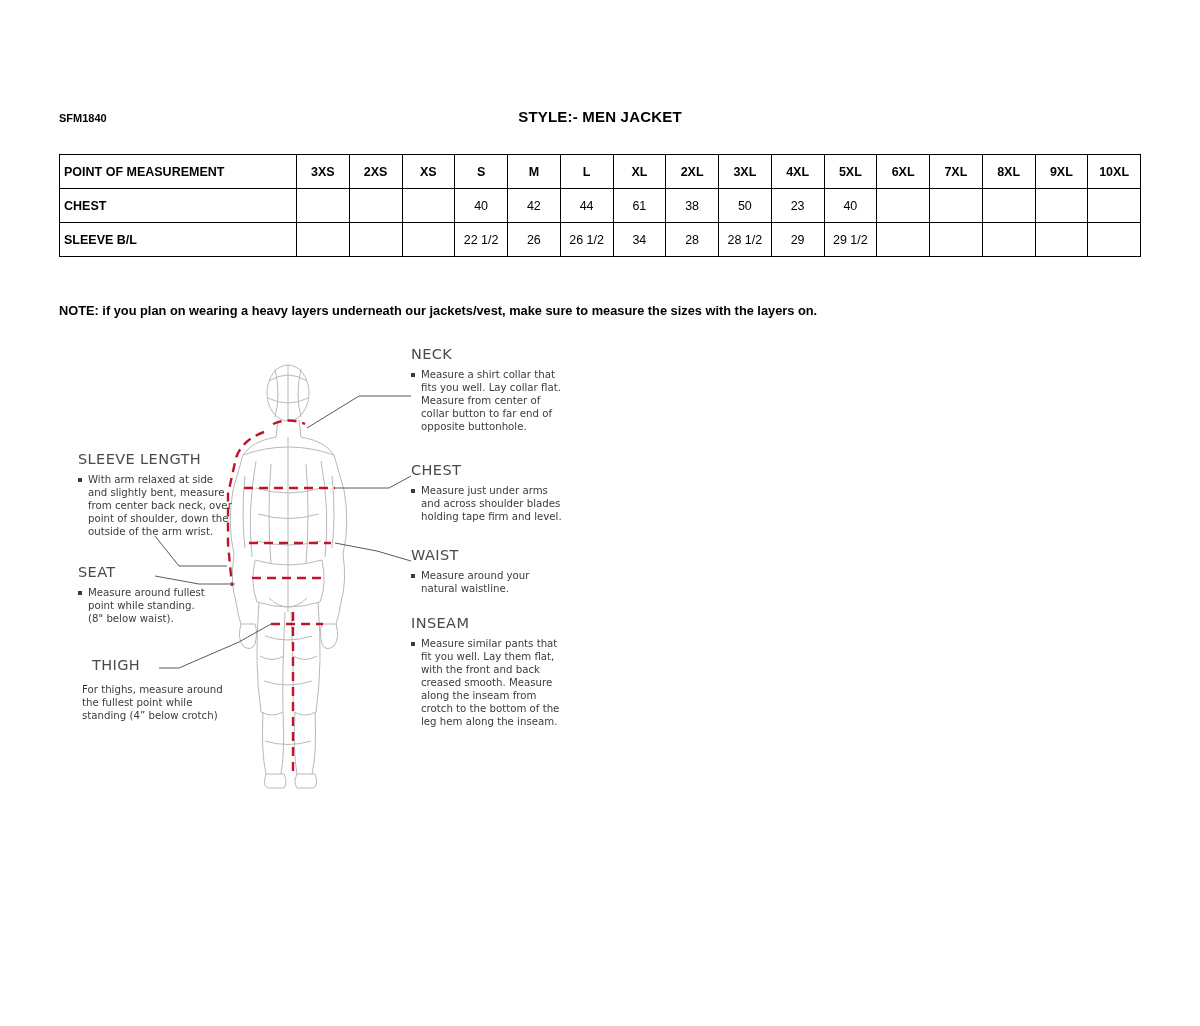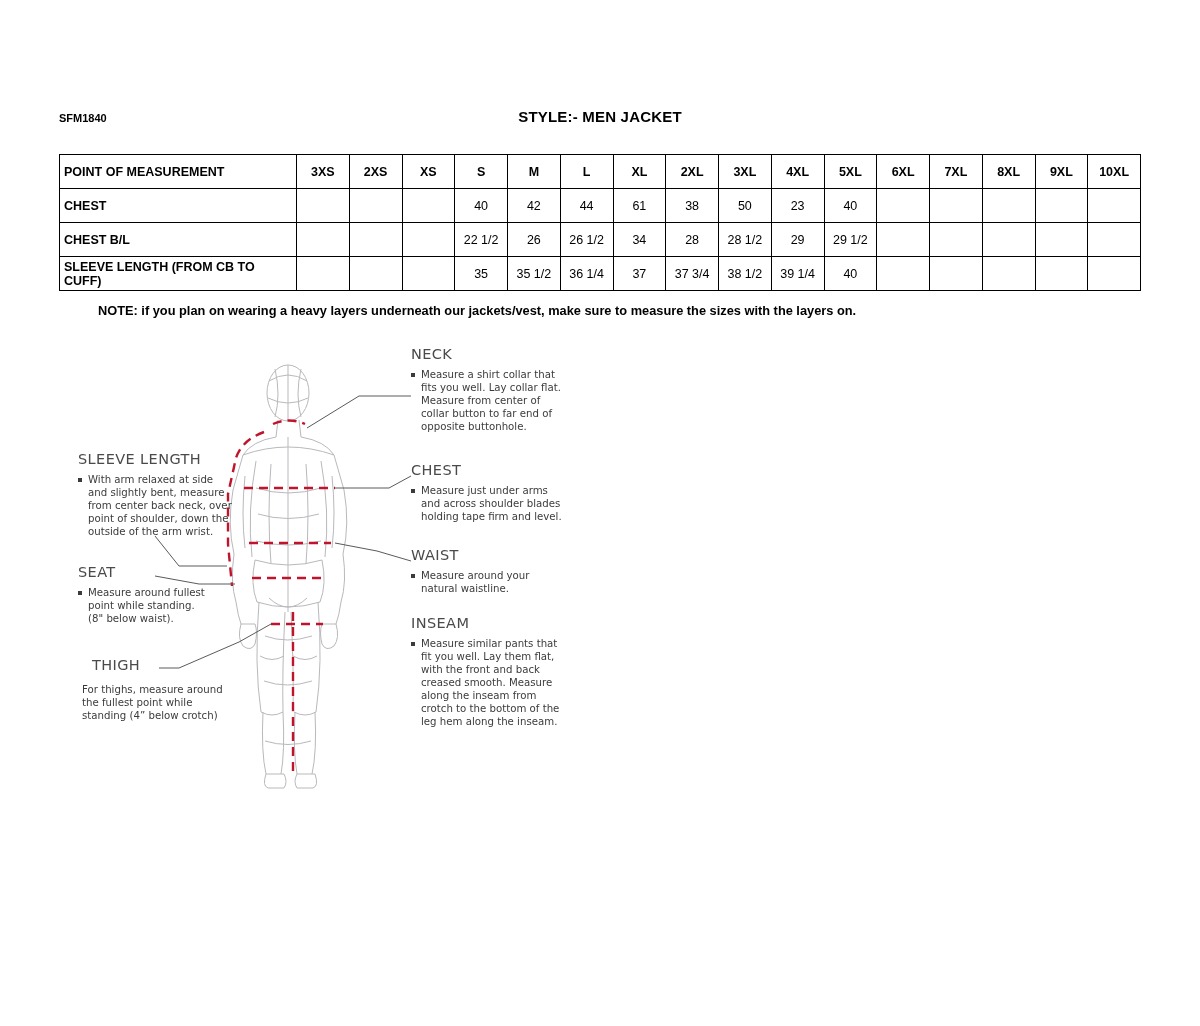"CHEST B/L" td.pom-cell { text: CHEST -> SLEEVE }
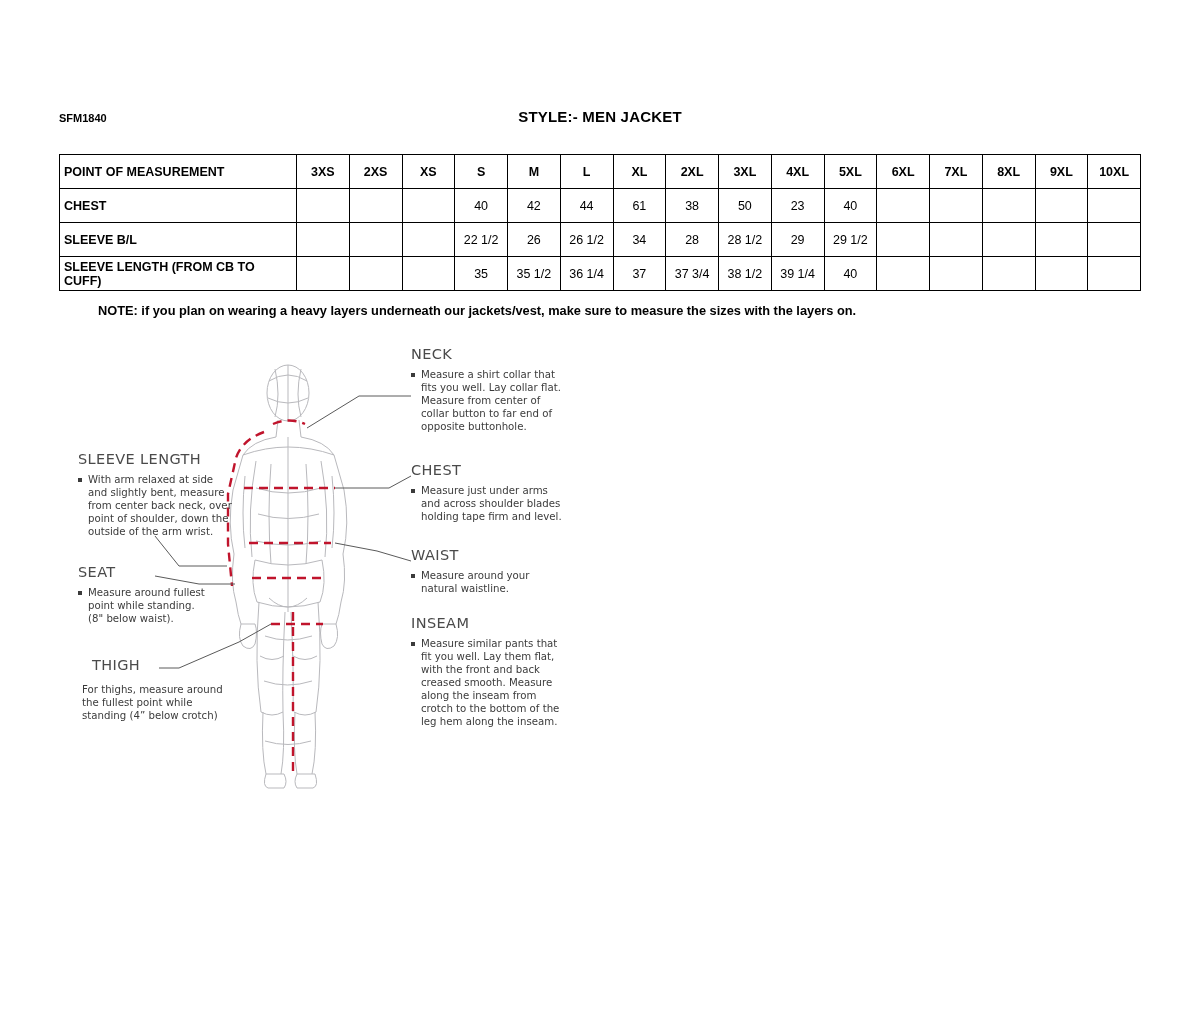"SLEEVE LENGTH (FROM CB TO" tr { html: <tr> <td>SLEEVE LENGTH (FROM CB TO CUFF)</td> <td></td> <td></td> <td></td> <td>35</td> <td>35 1/2</td> <td>36 1/4</td> <td>37</td> <td>37 3/4</td> <td>38 1/2</td> <td>39 1/4</td> <td>40</td> <td></td> <td></td> <td></td> <td></td> <td></td> </tr> -> none }
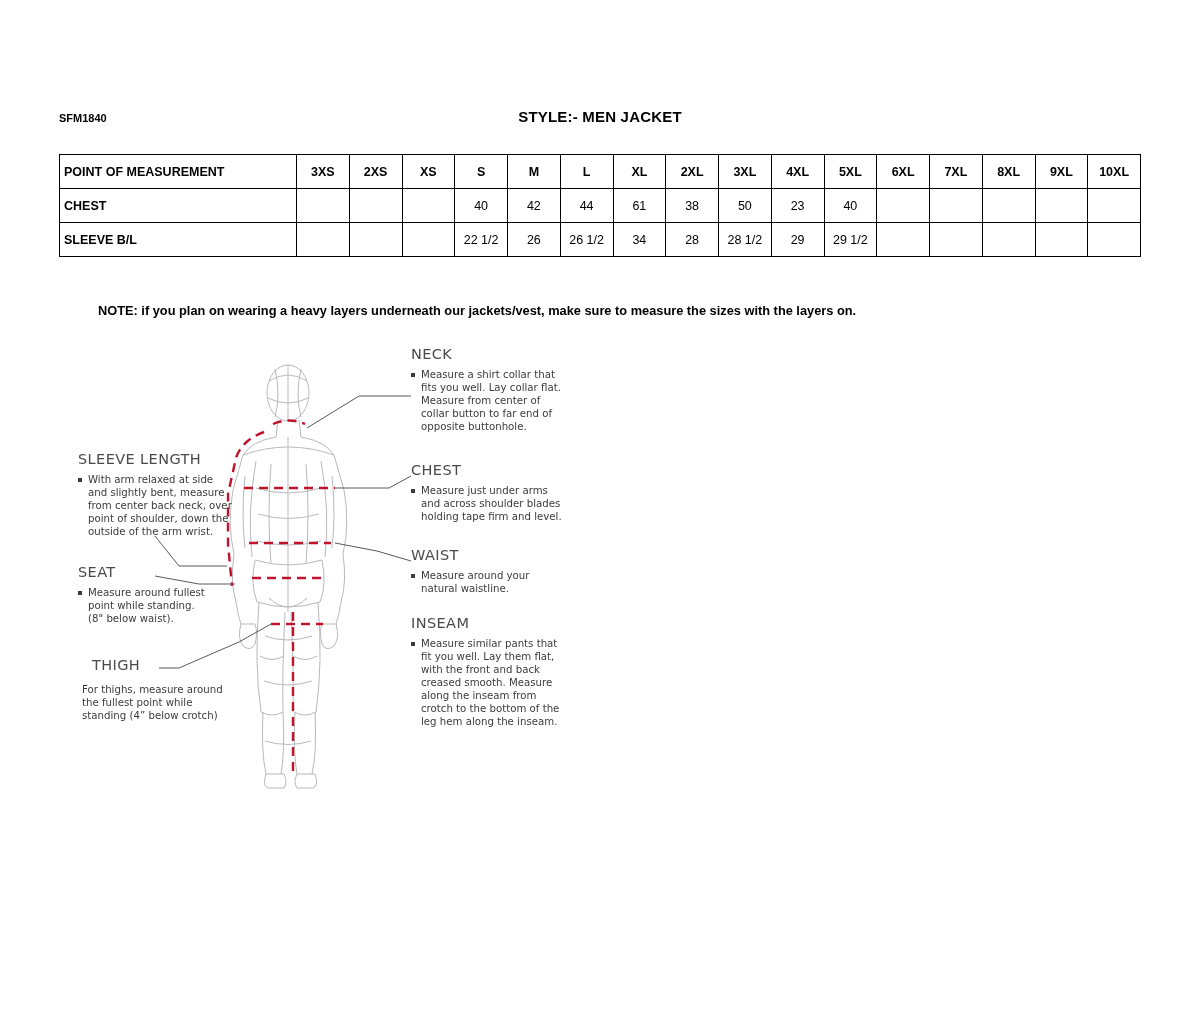"NOTE: if you plan on" .note { margin-left: 39px -> none }
